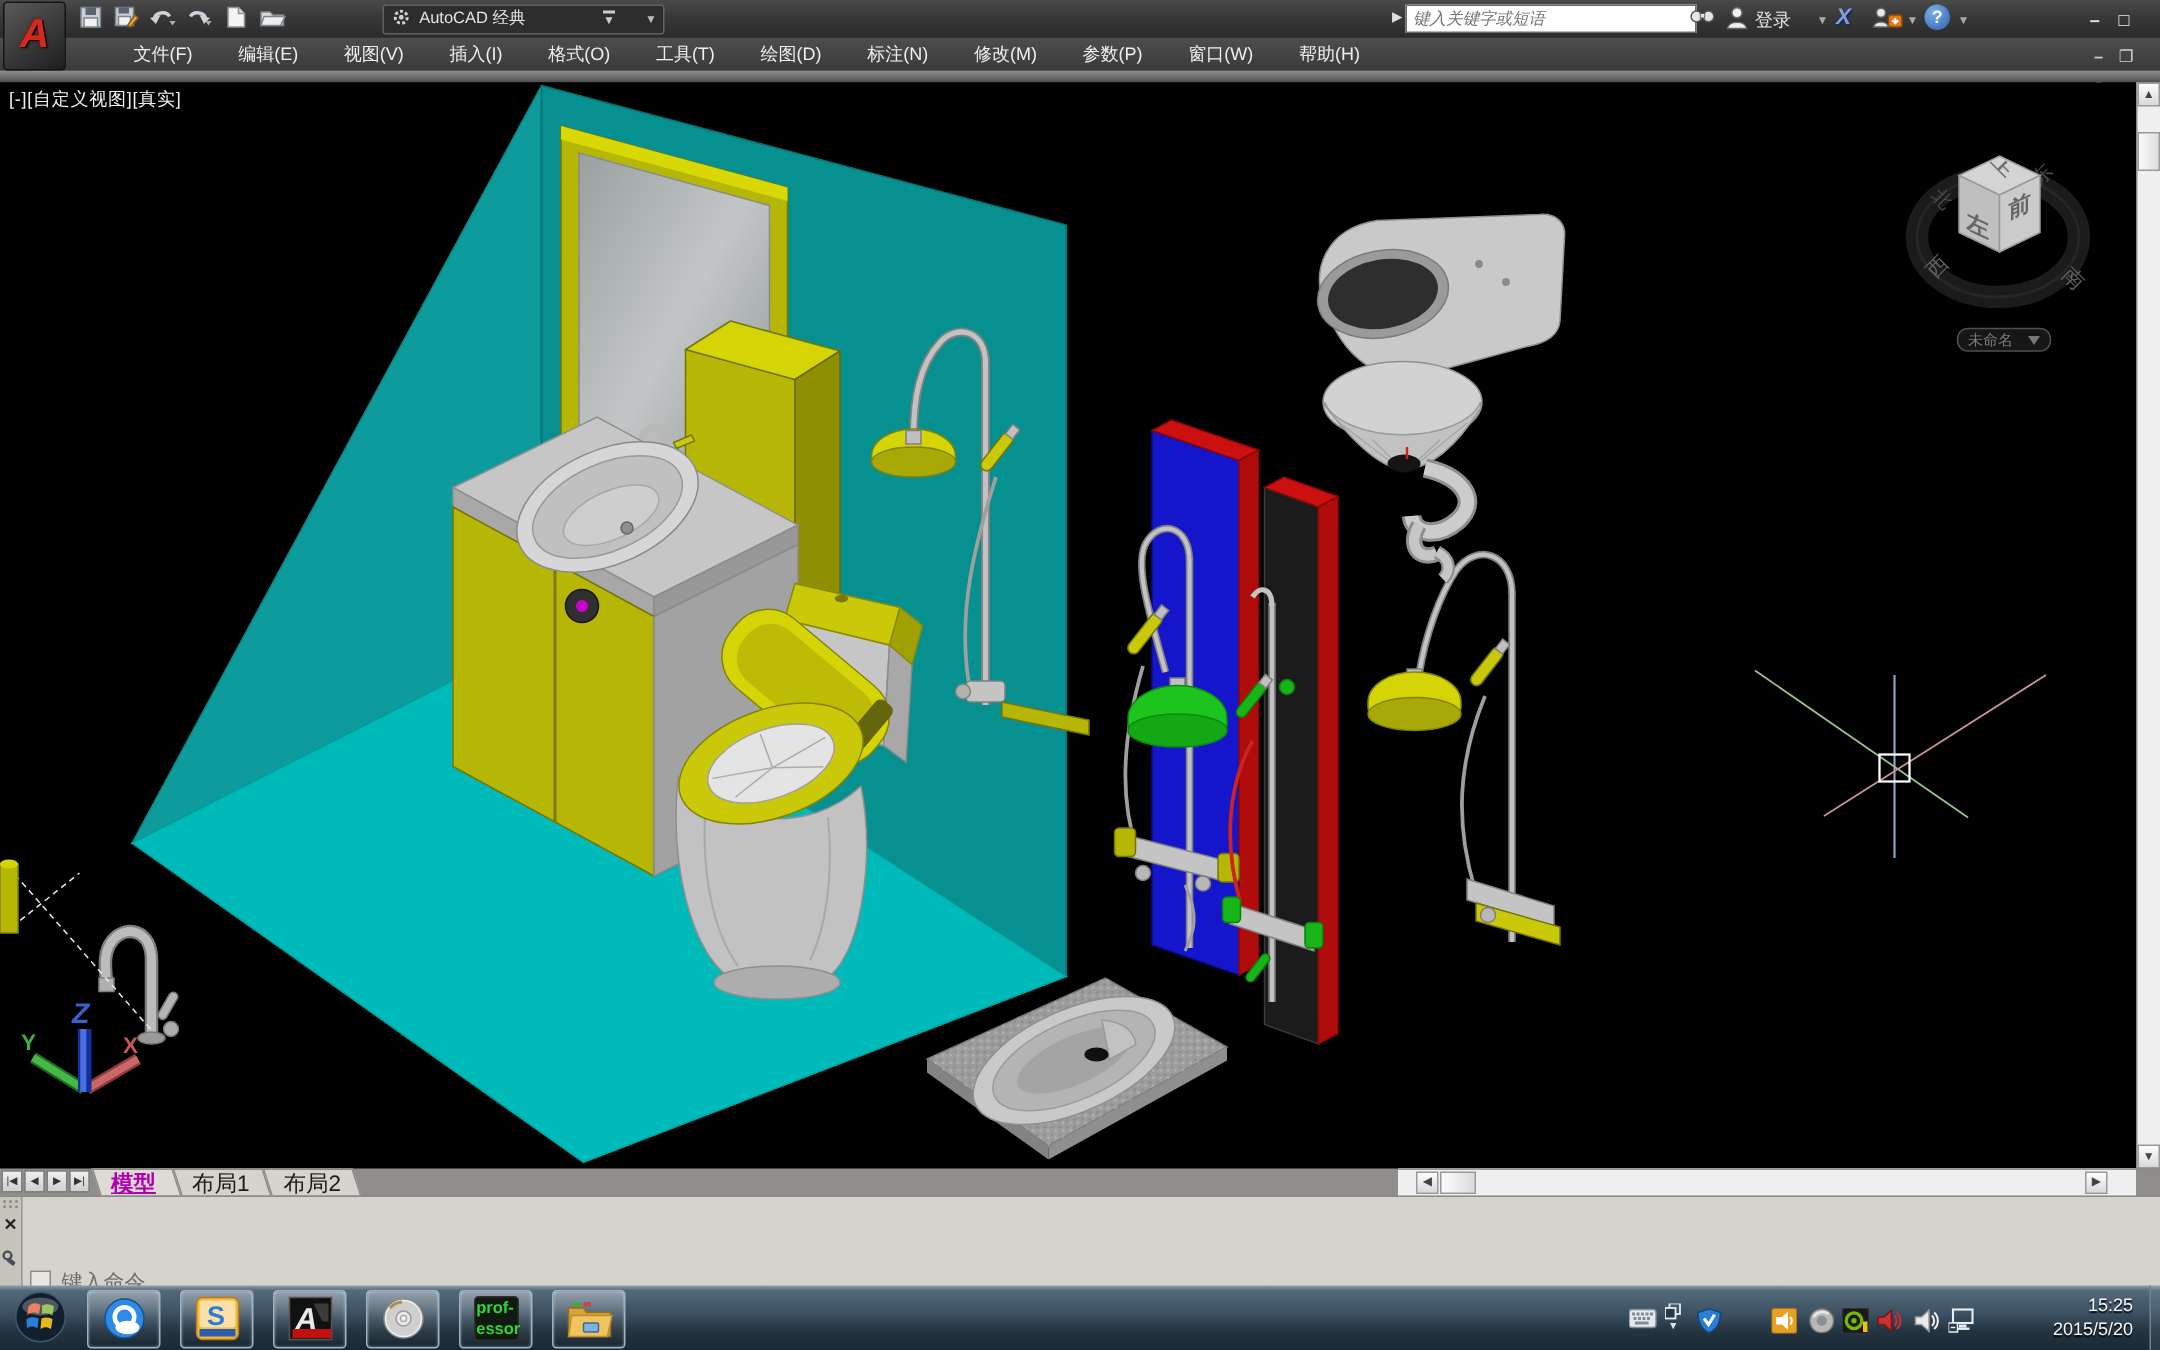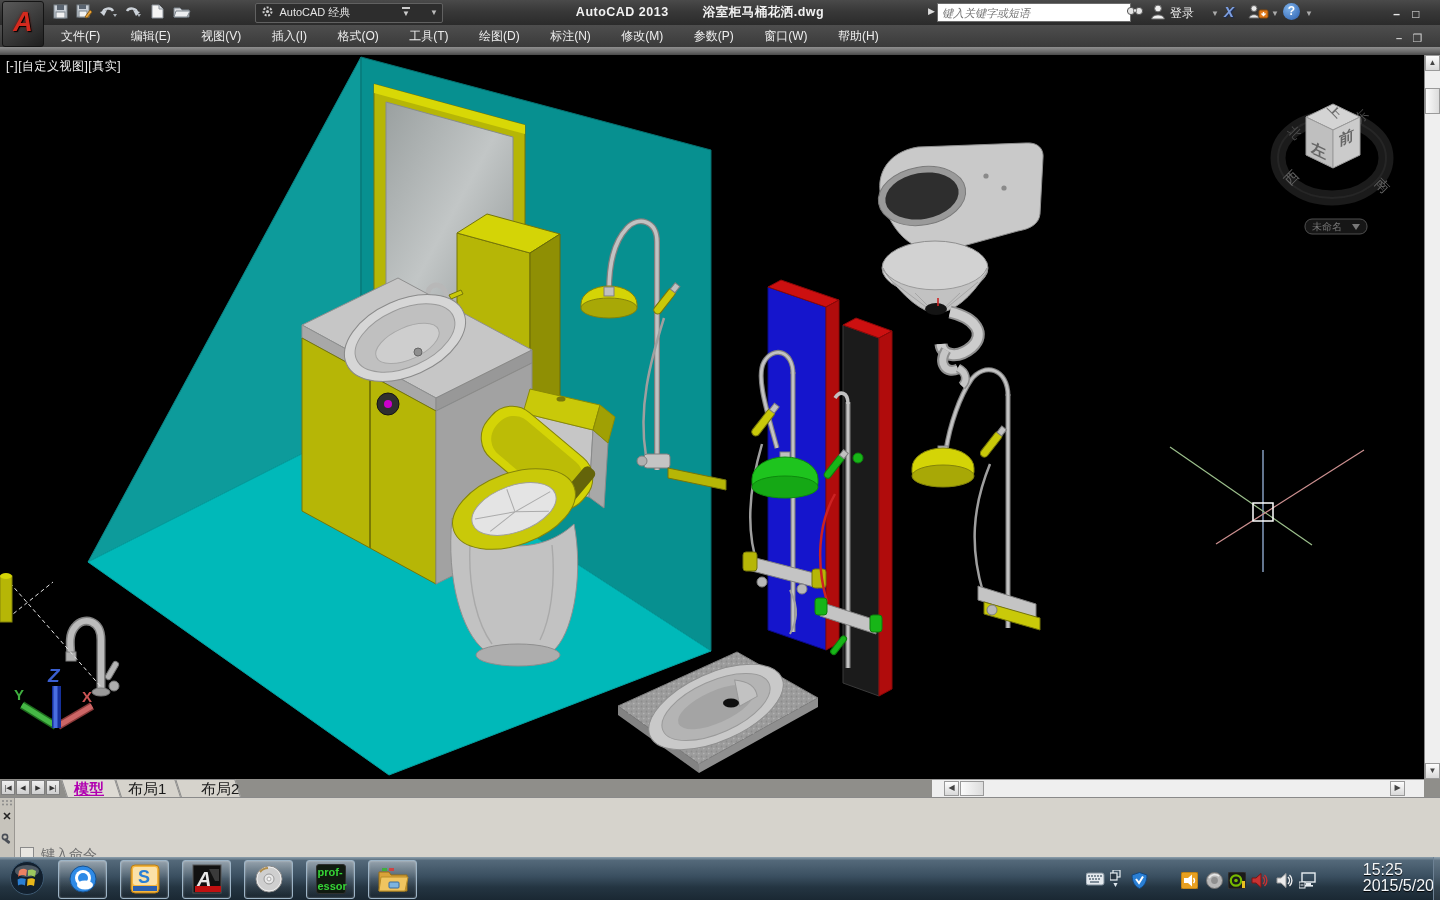"AutoCAD 2013 浴室柜马桶花洒.dwg" div.abs { html: <div> <span>AutoCAD 2013</span> <span></span> <span>浴室柜马桶花洒.dwg</span> </div> -> none }
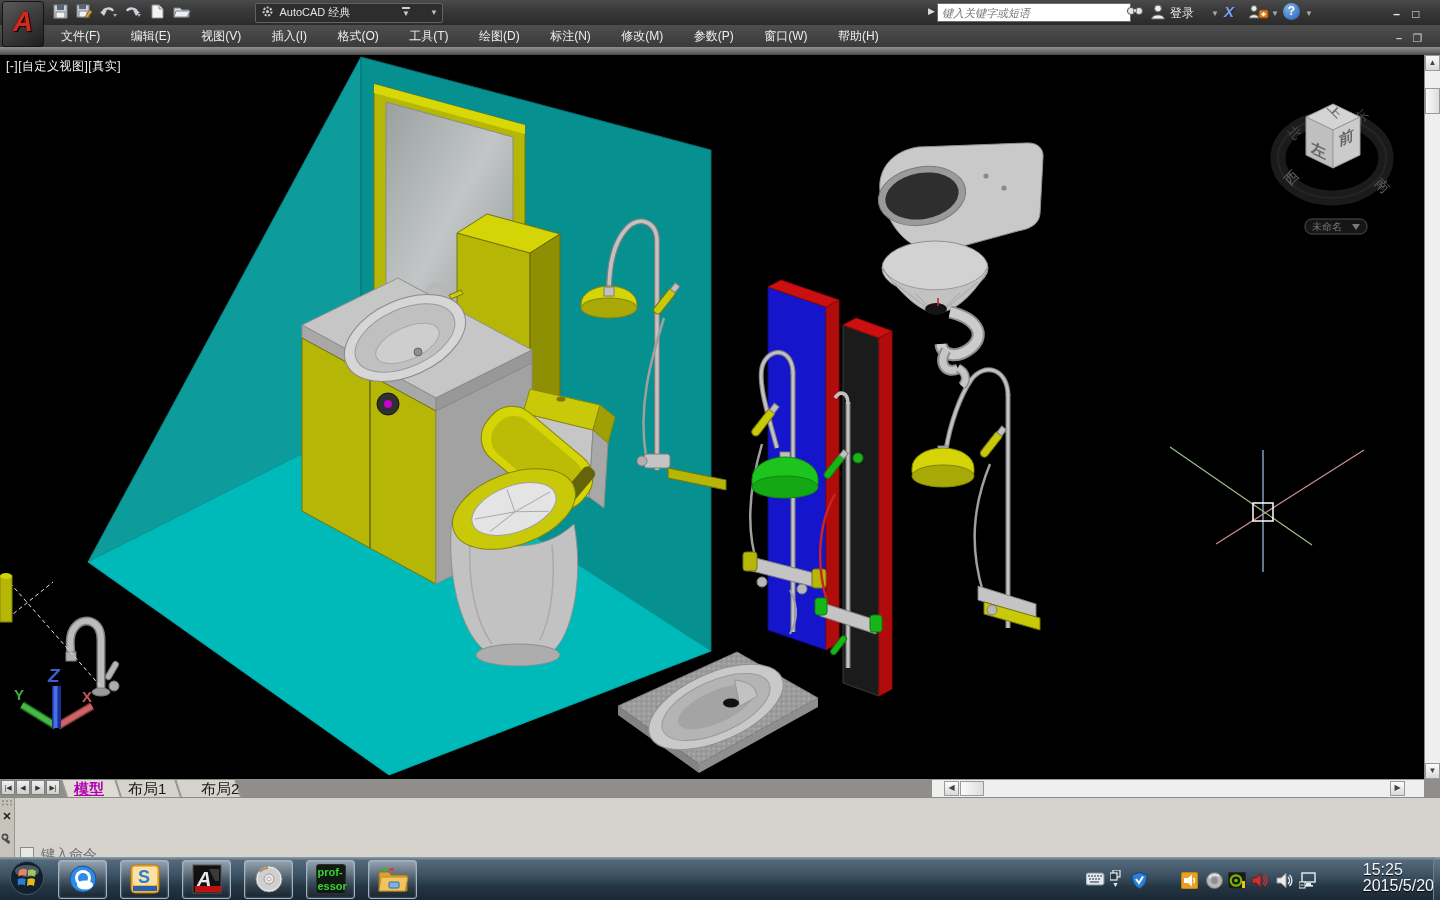"文件(F) 编辑(E) 视图(V) 插入(I) 格式(O)" div { padding-left: 48px -> 76px }
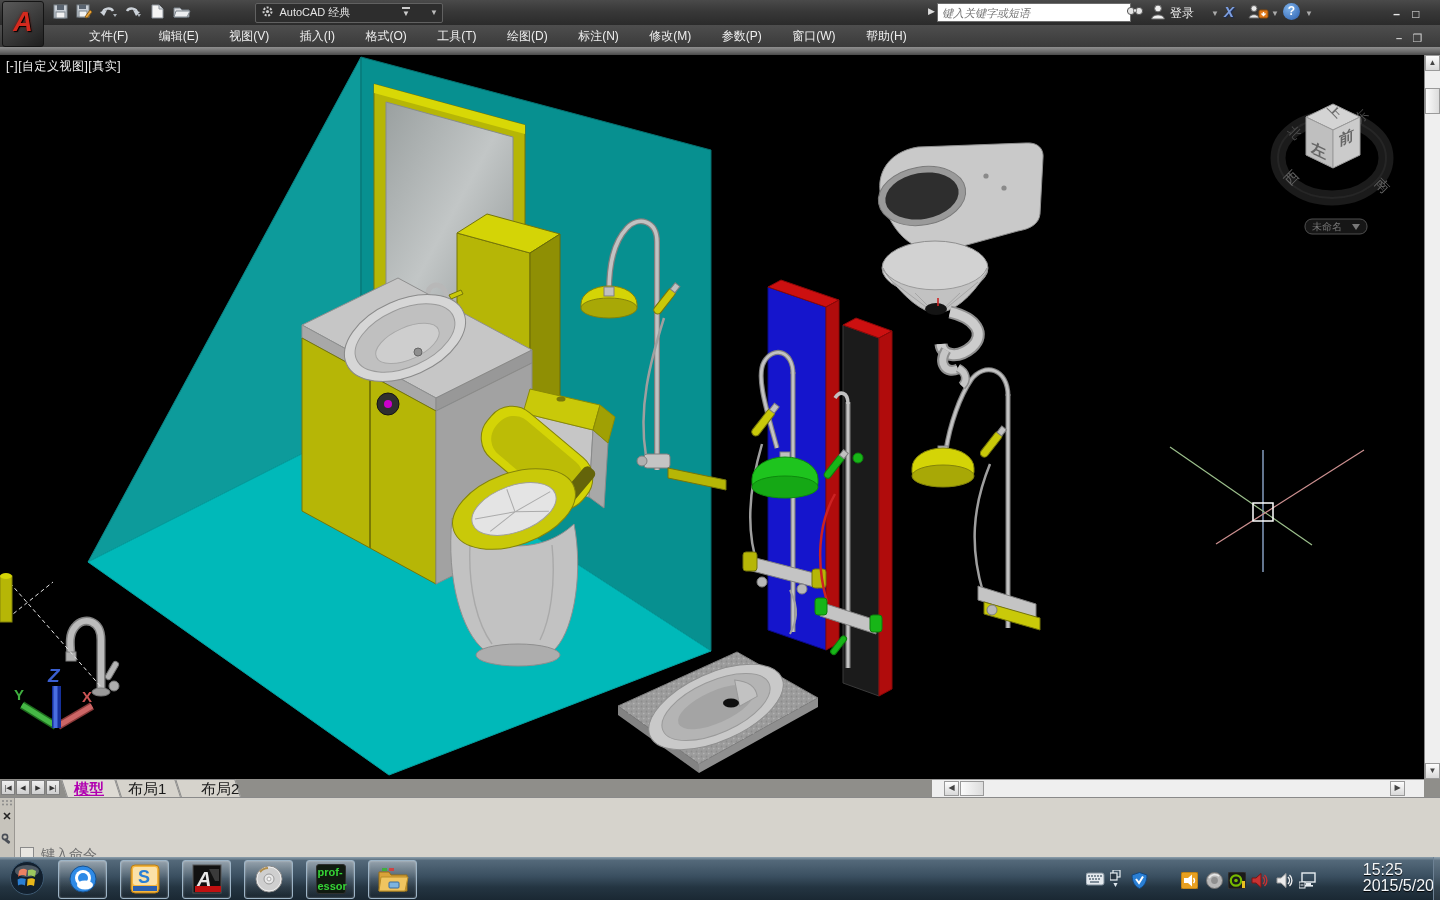"布局2" span.tab-label { left: 201px -> 189px }
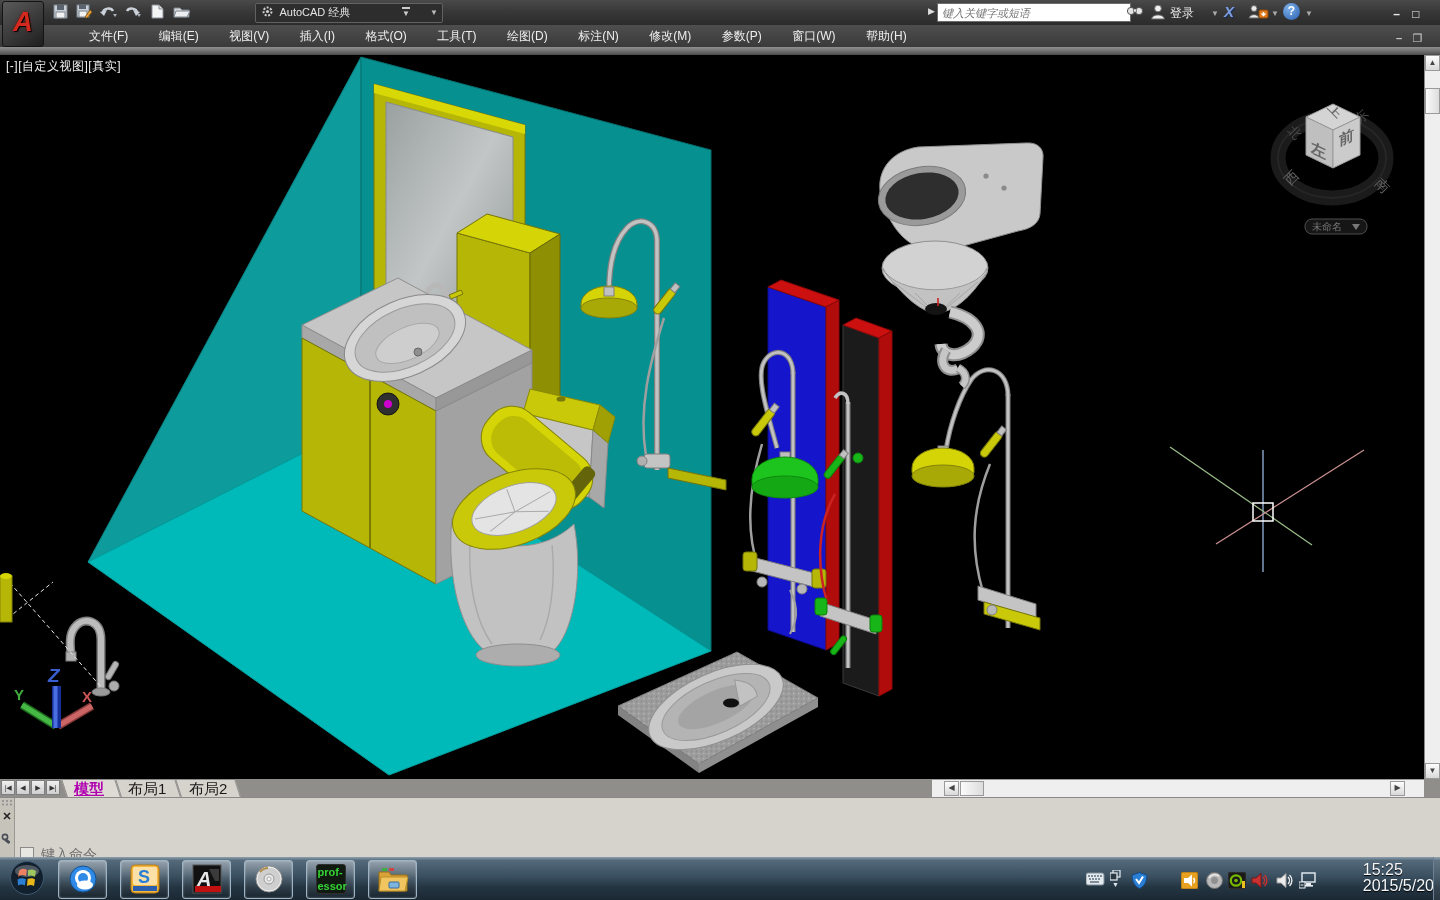"15:25" #clock { font-size: 16px -> 12px; right: 6px -> 18px; text-align: left -> right }
